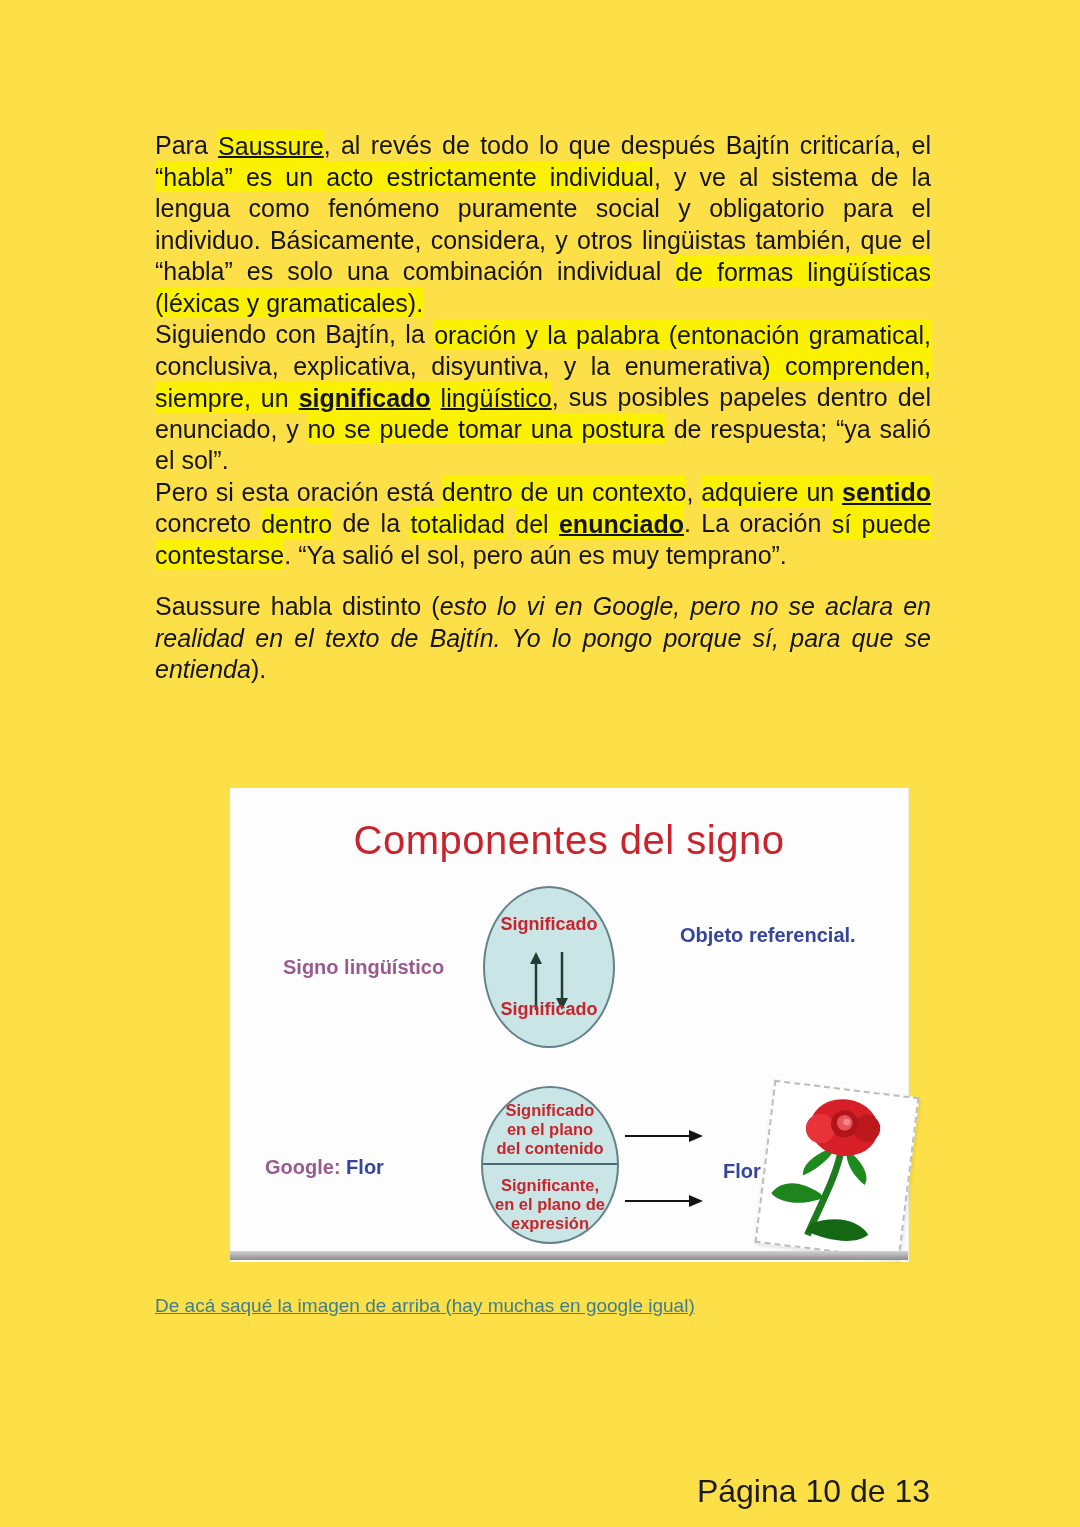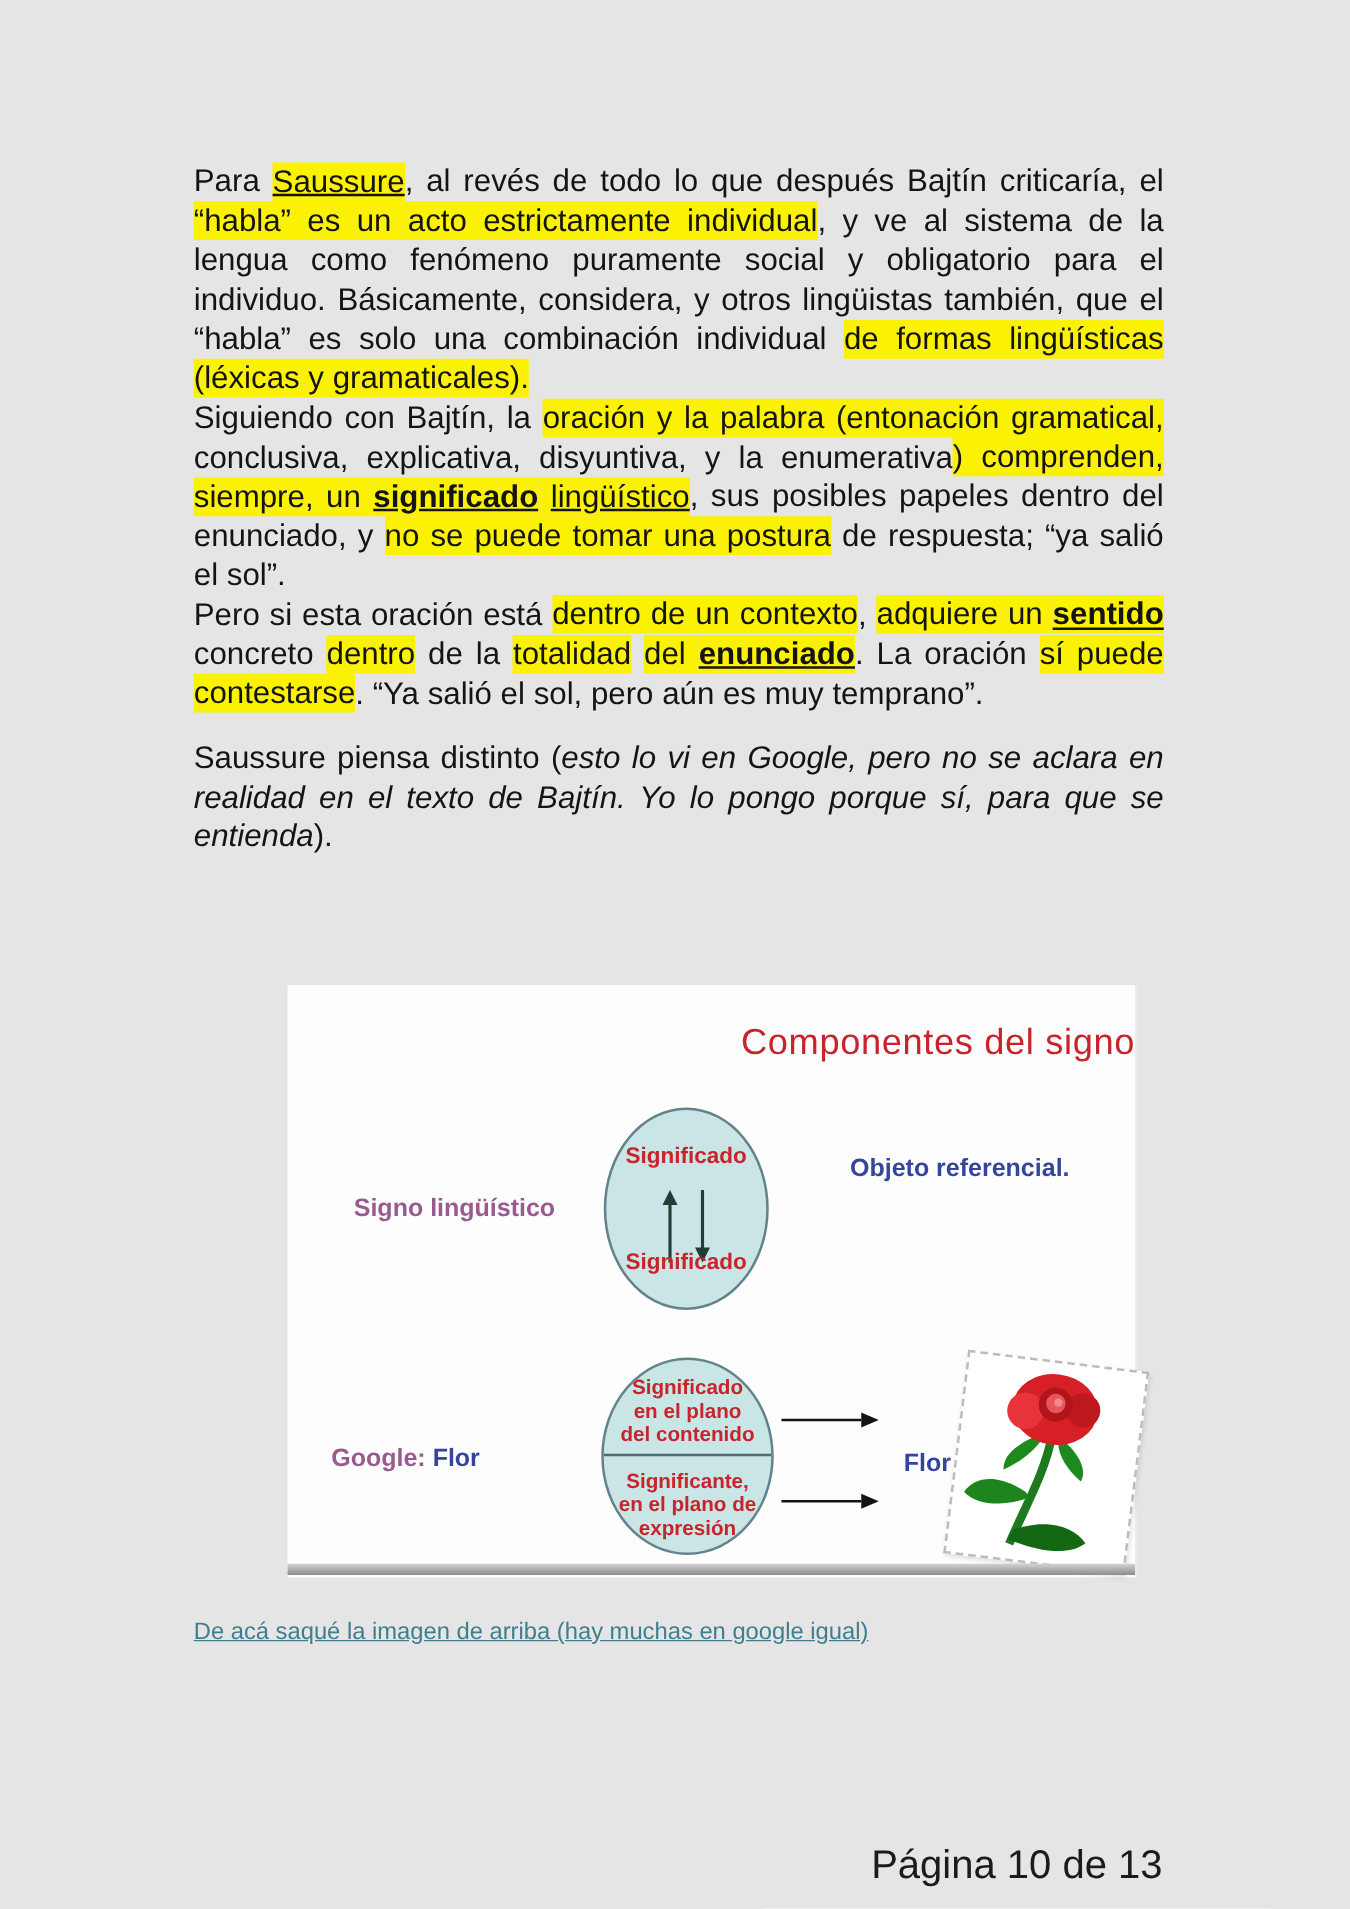"Para Saussure, al revés de" .page { background: #e5e5e5 -> #fde047 }
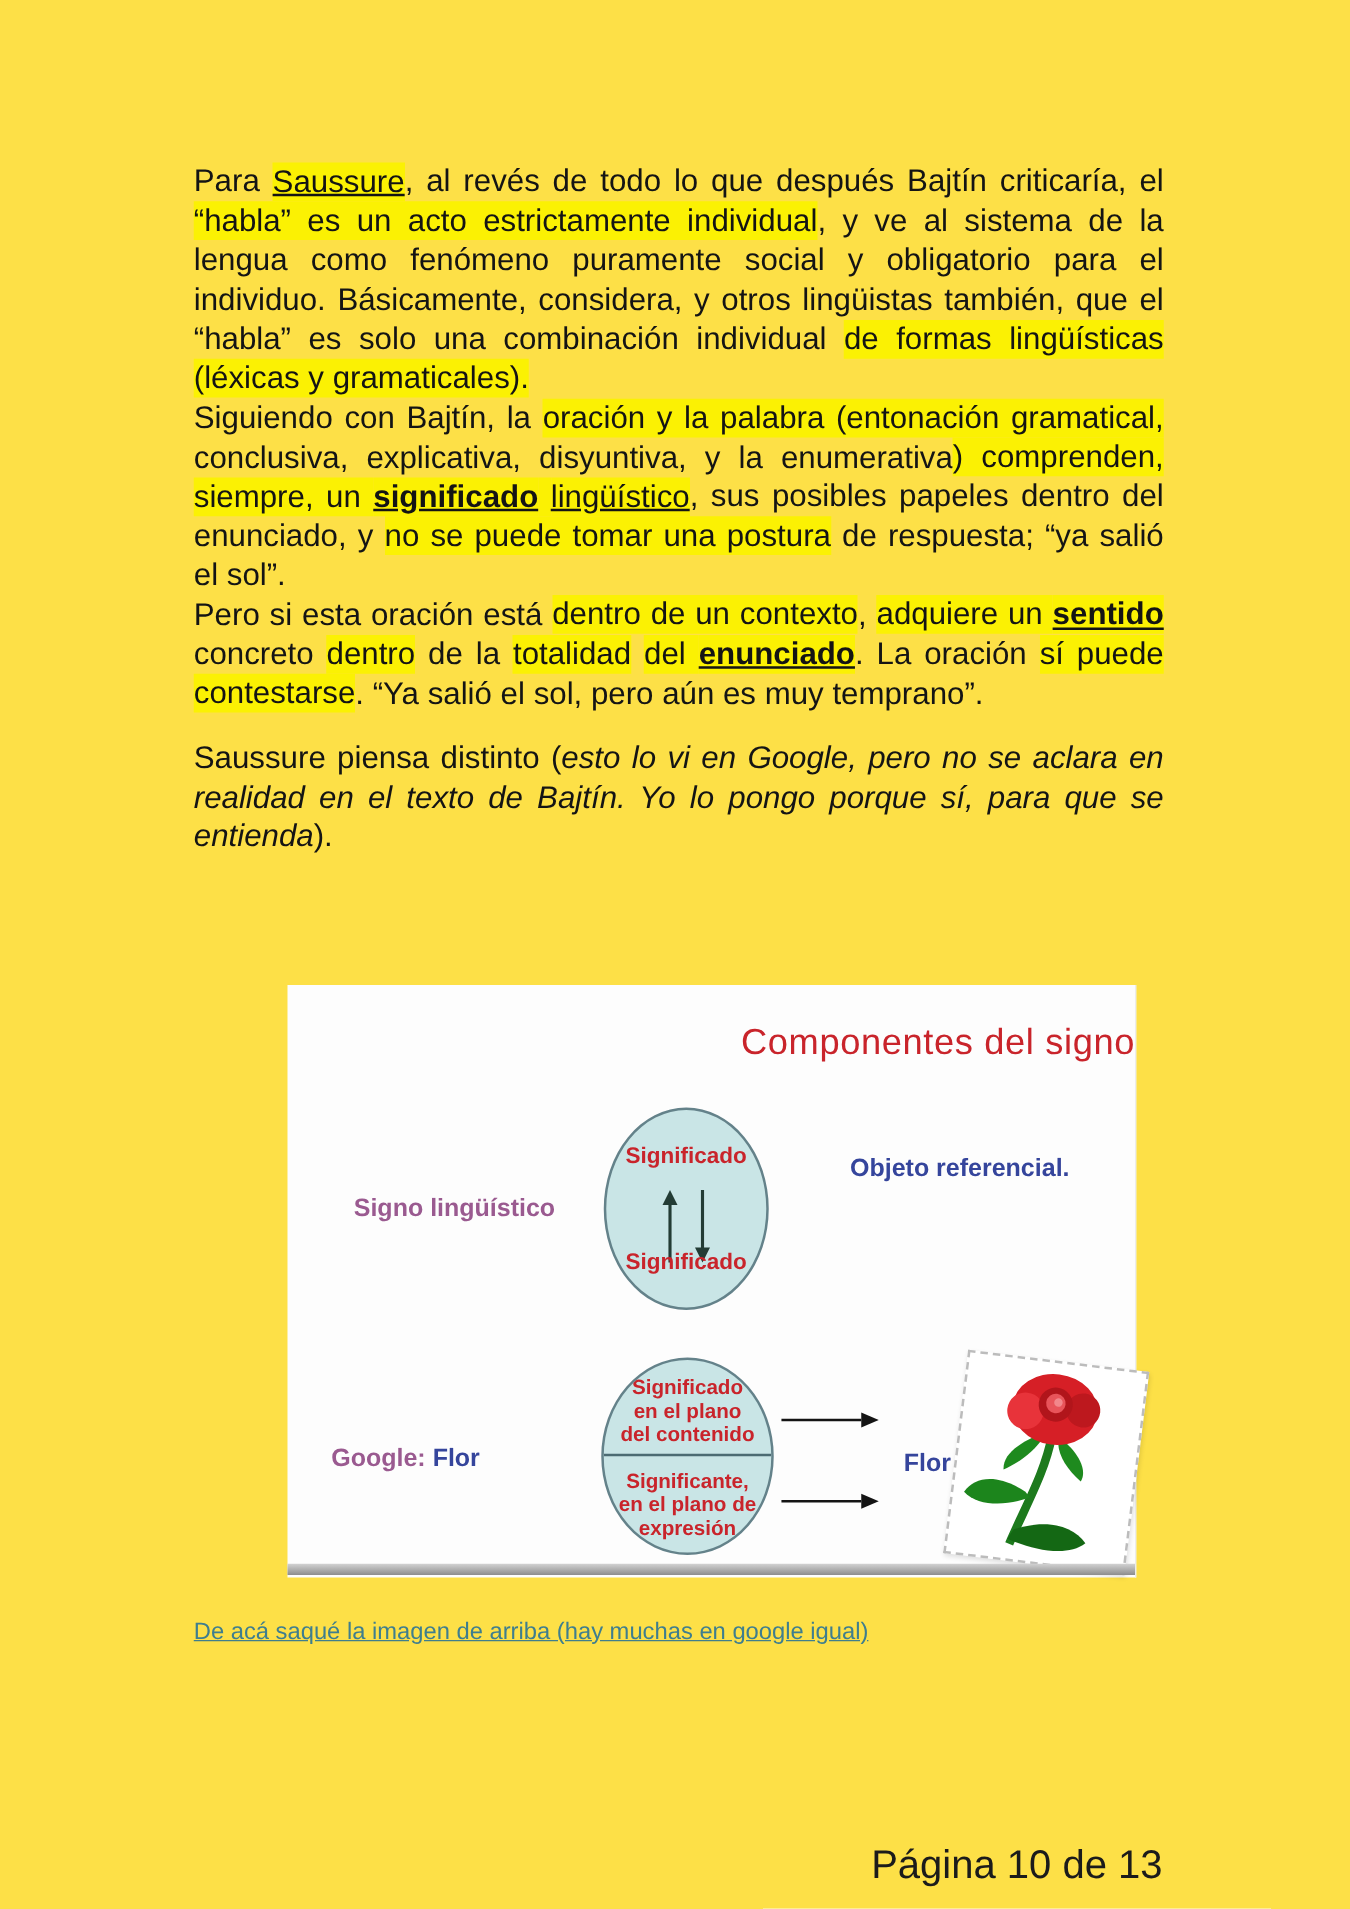"Saussure piensa distinto (" span { text: piensa -> habla }
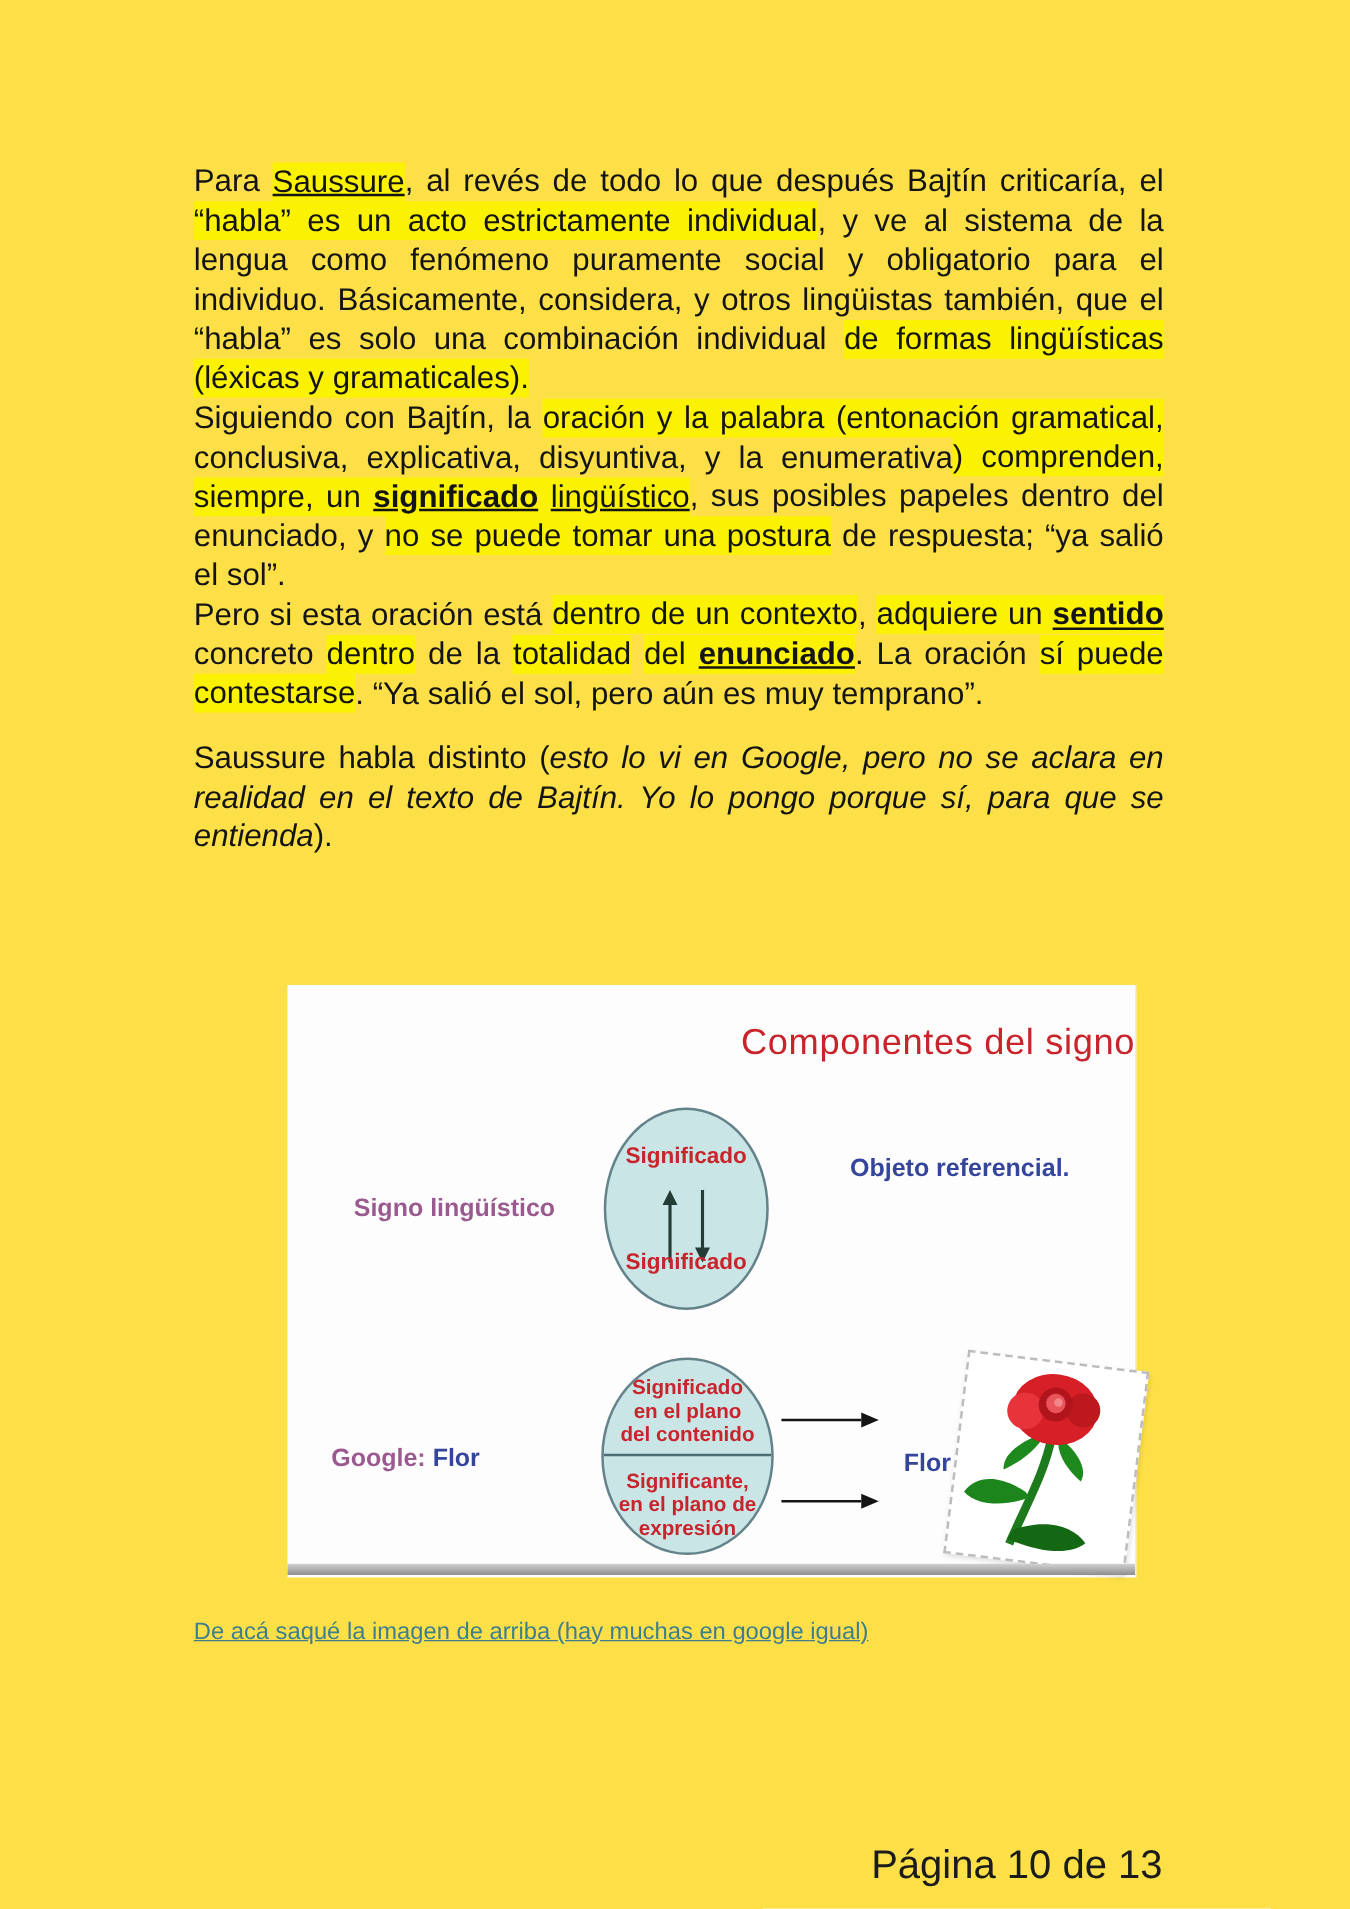"Componentes del signo" .fig-title { font-size: 29px -> 40px; text-align: right -> center }
